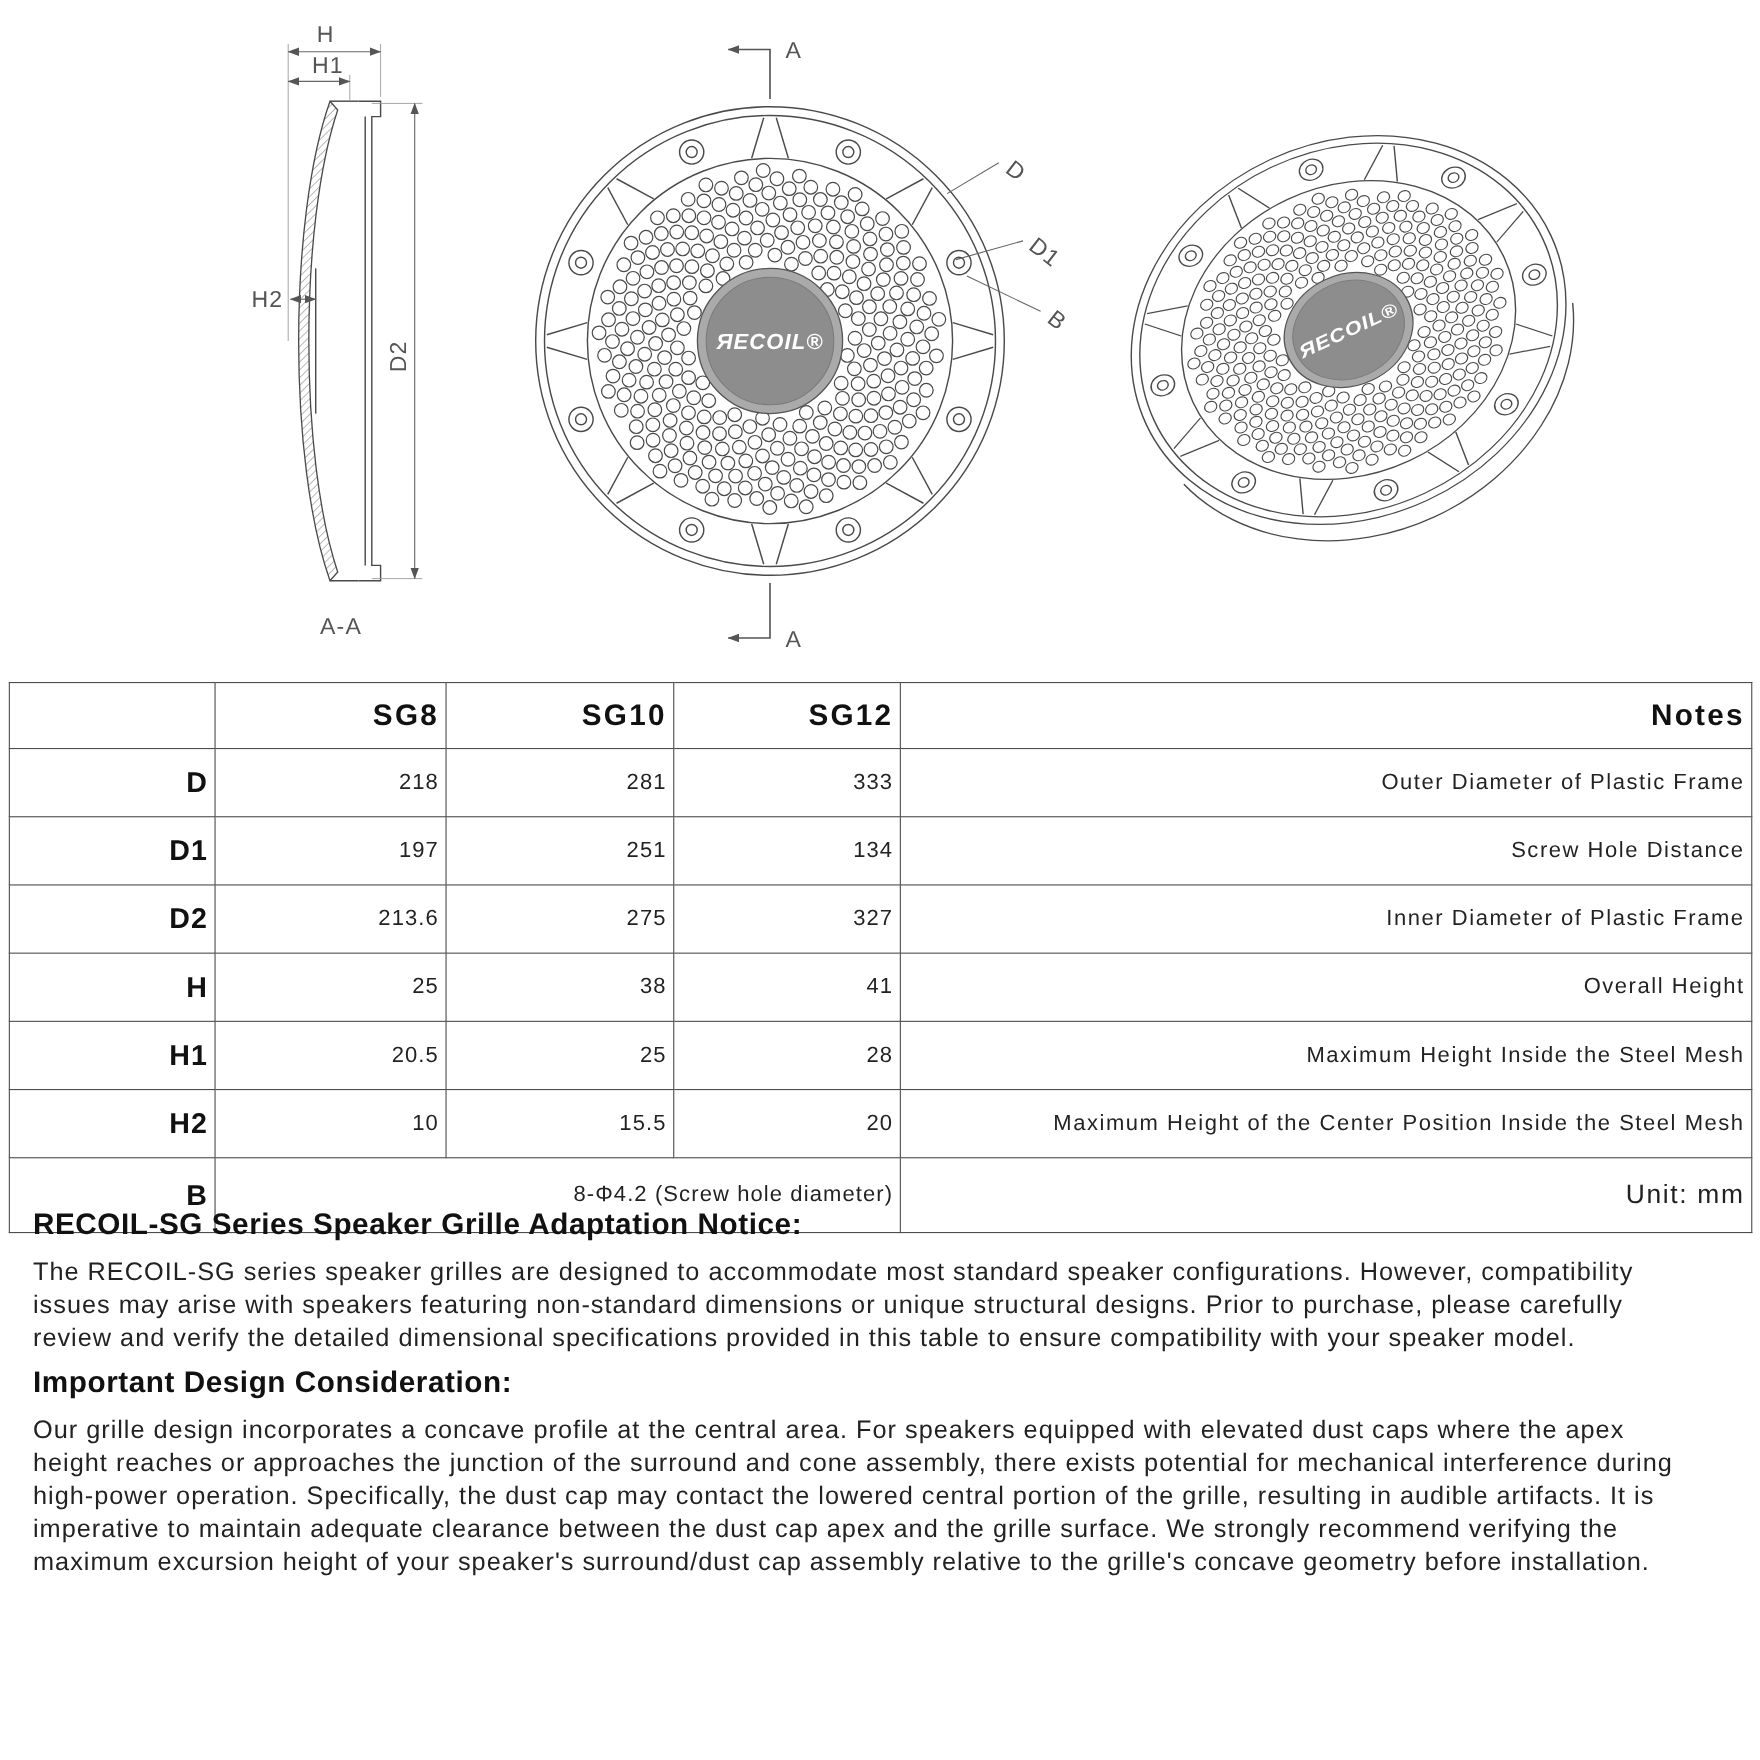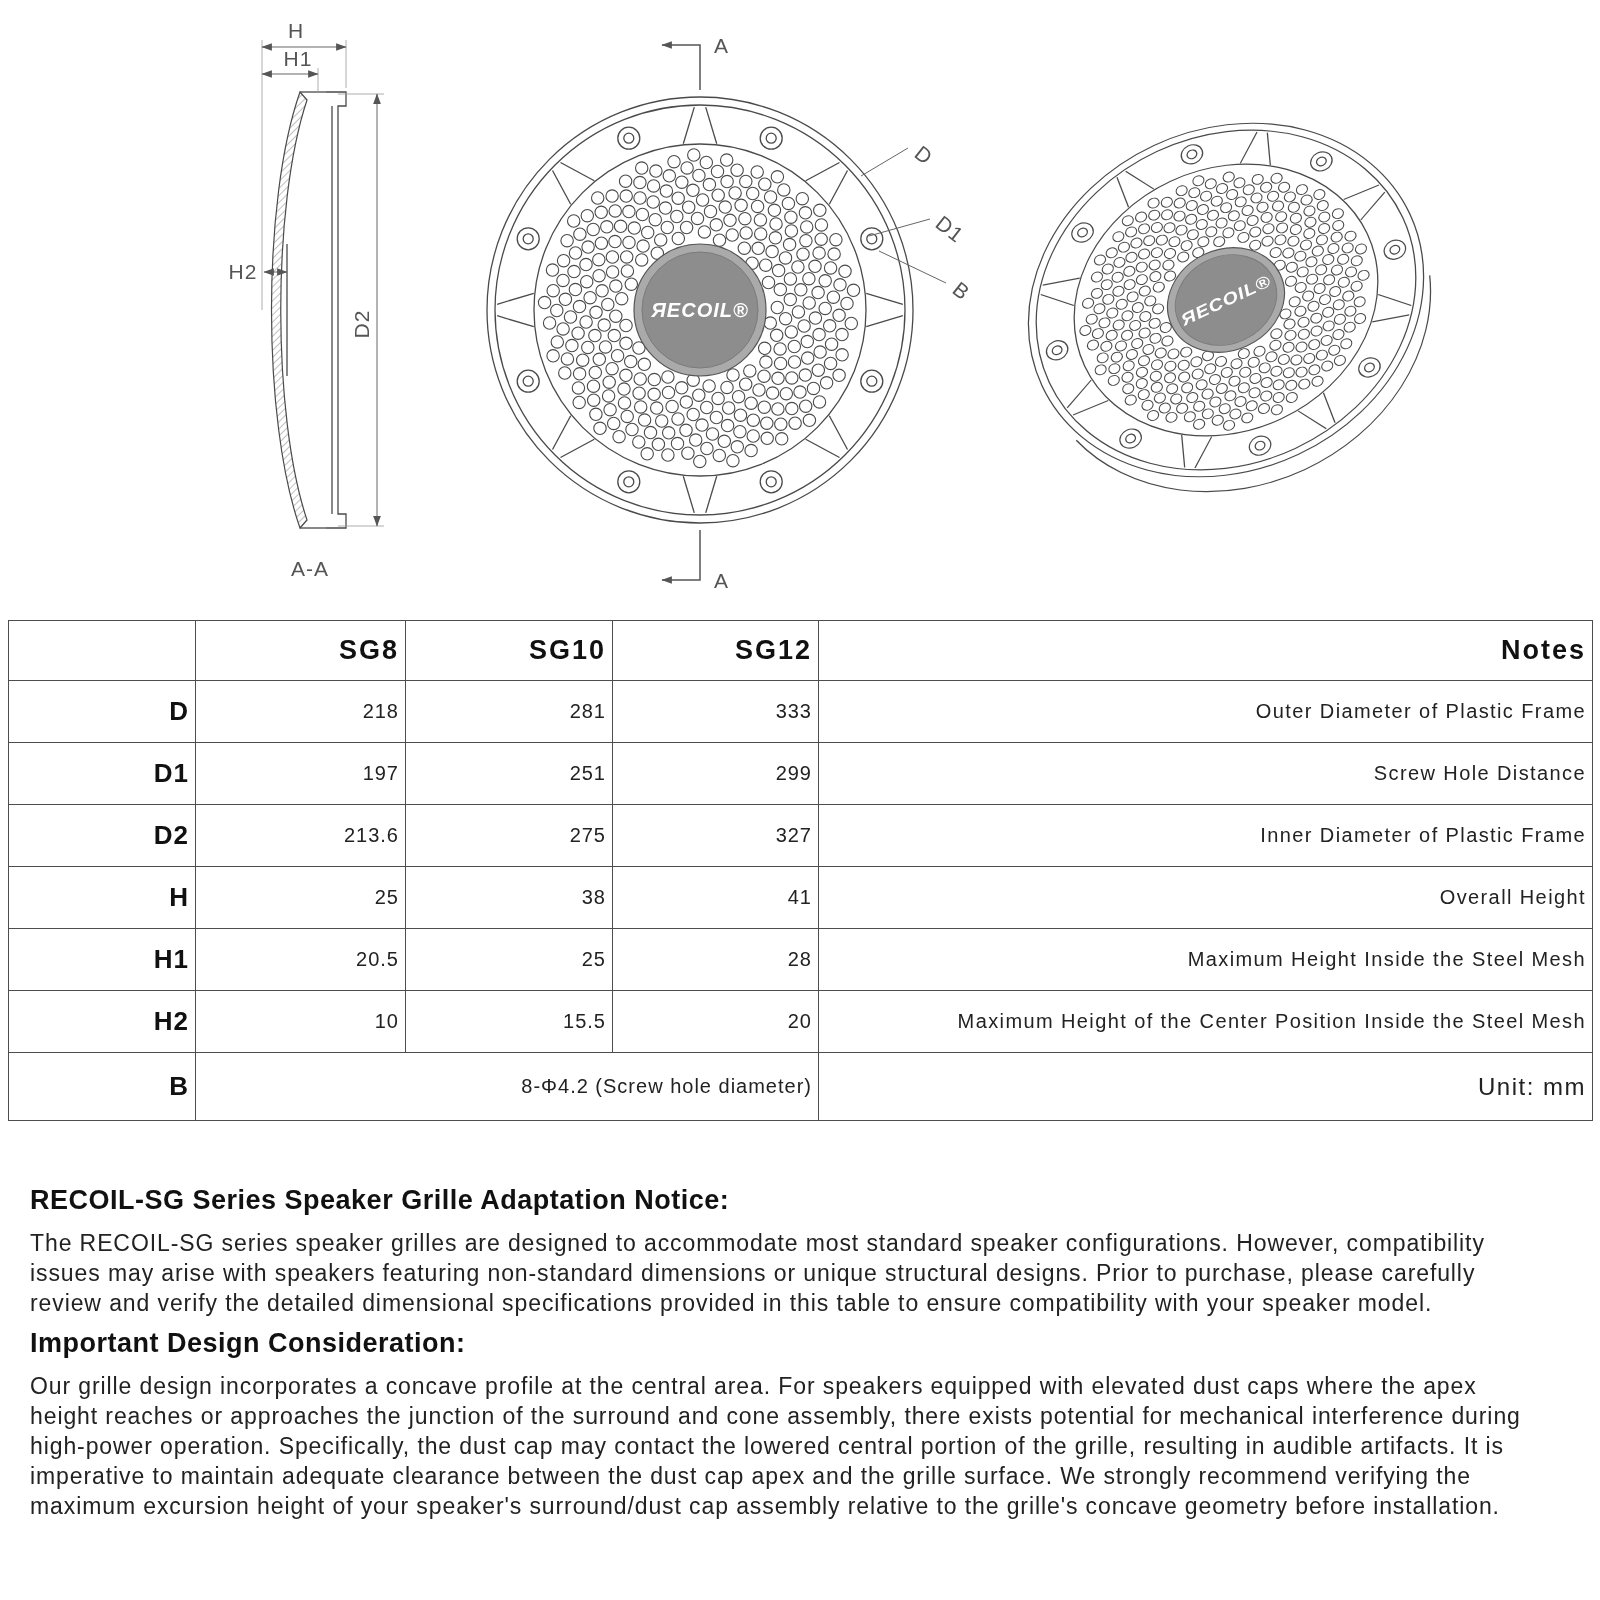"299" td.val { text: 299 -> 134 }
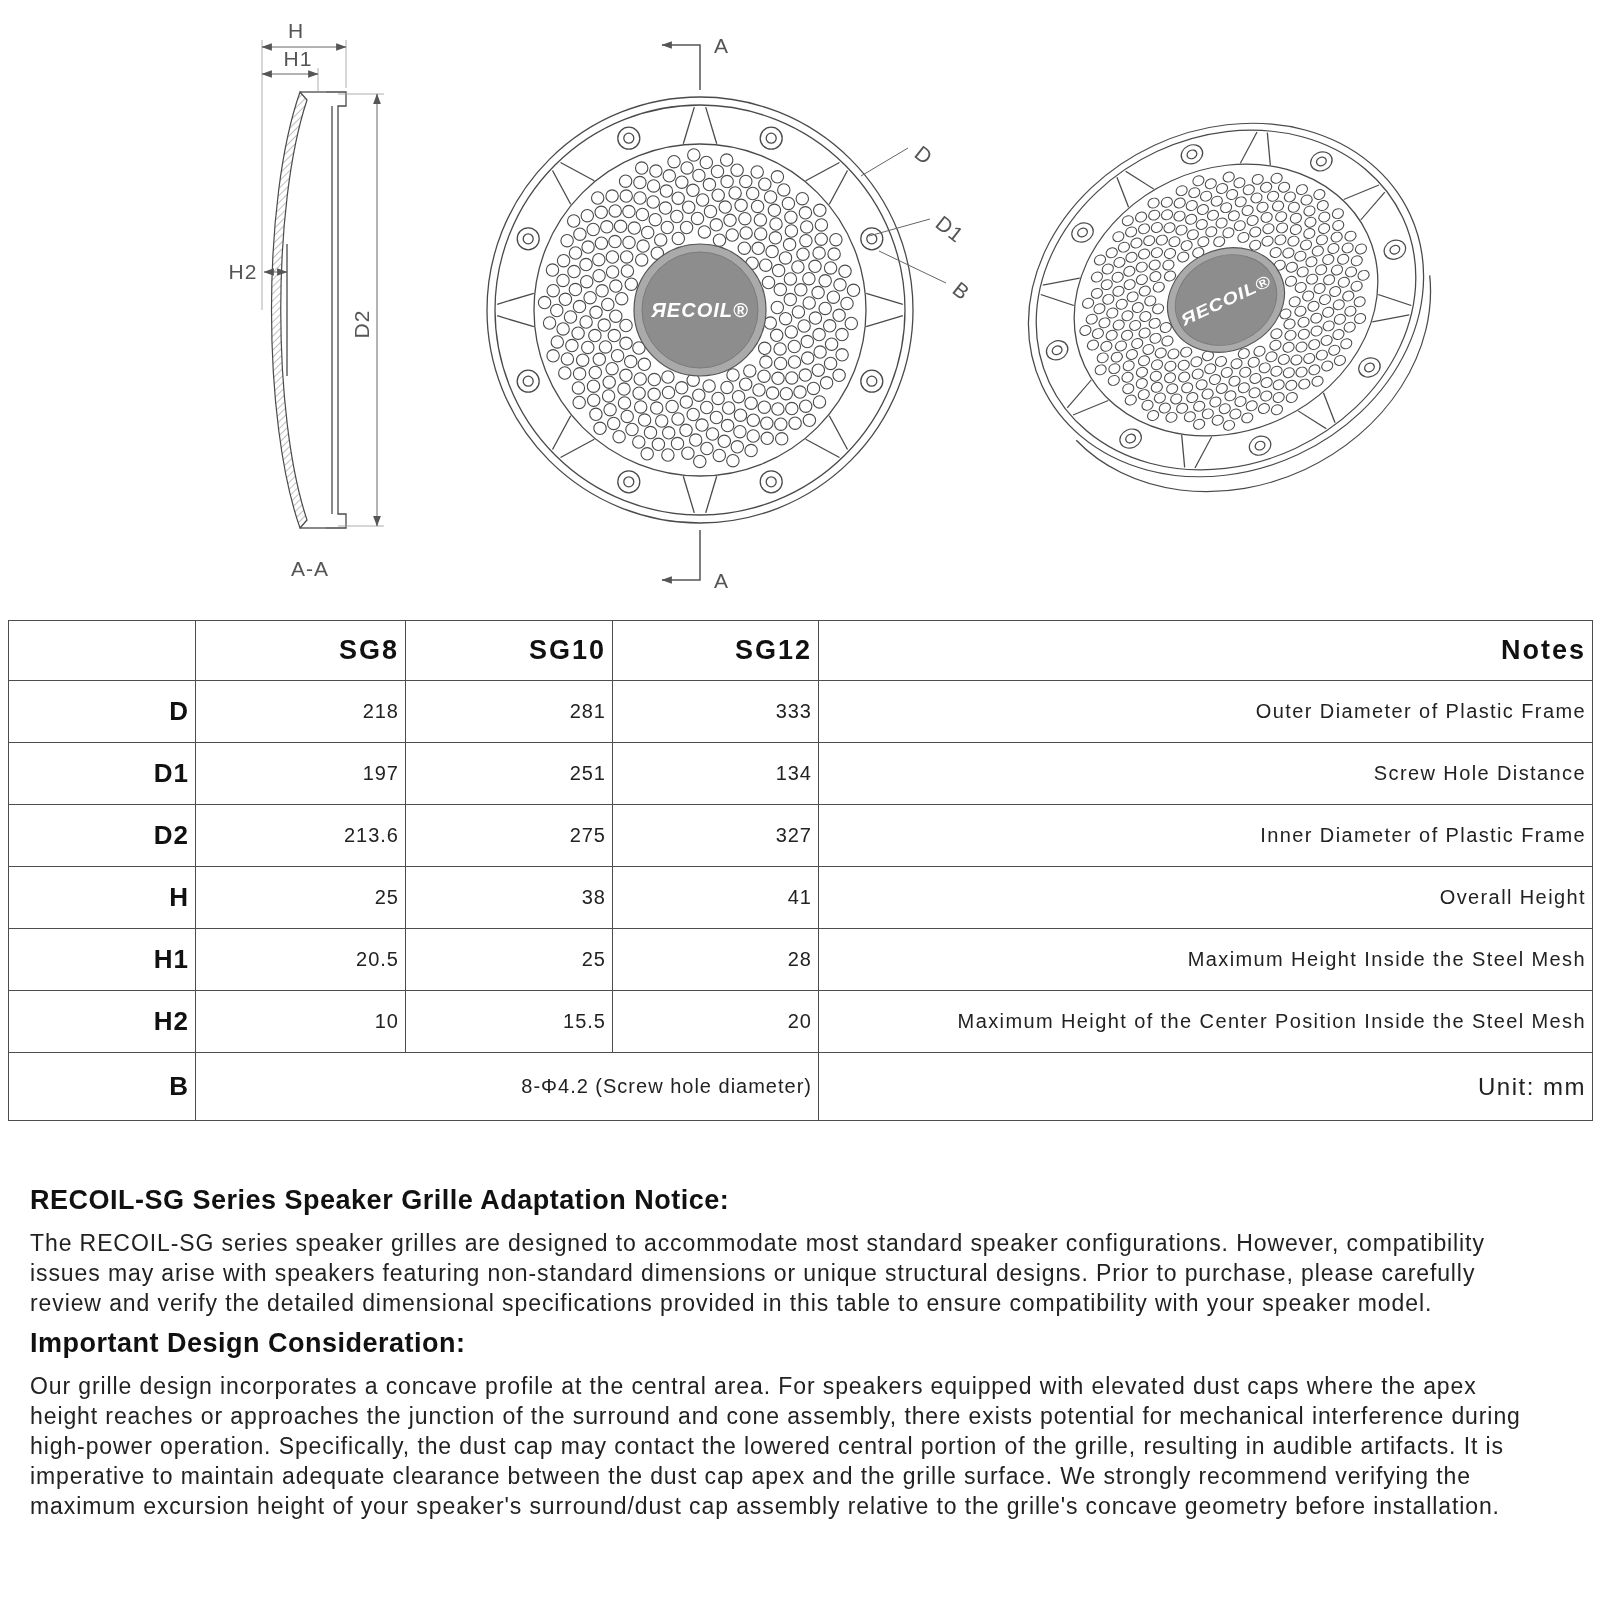"RECOIL-SG Series Speaker Grille" #notices { top: 1175px -> 1088px }
